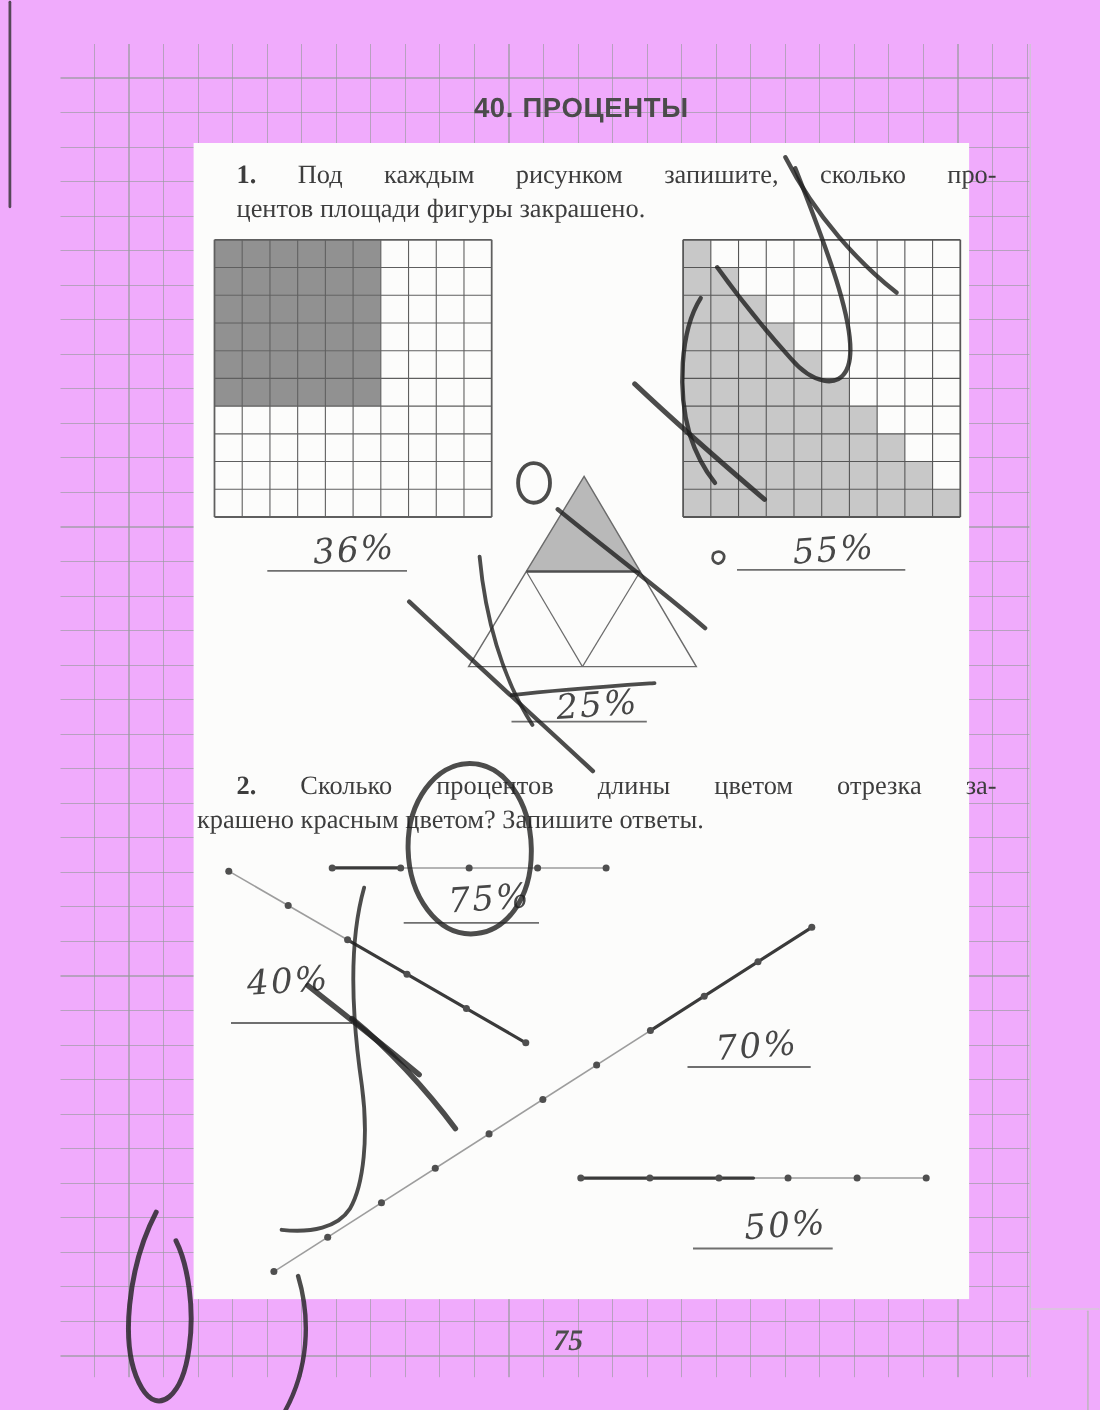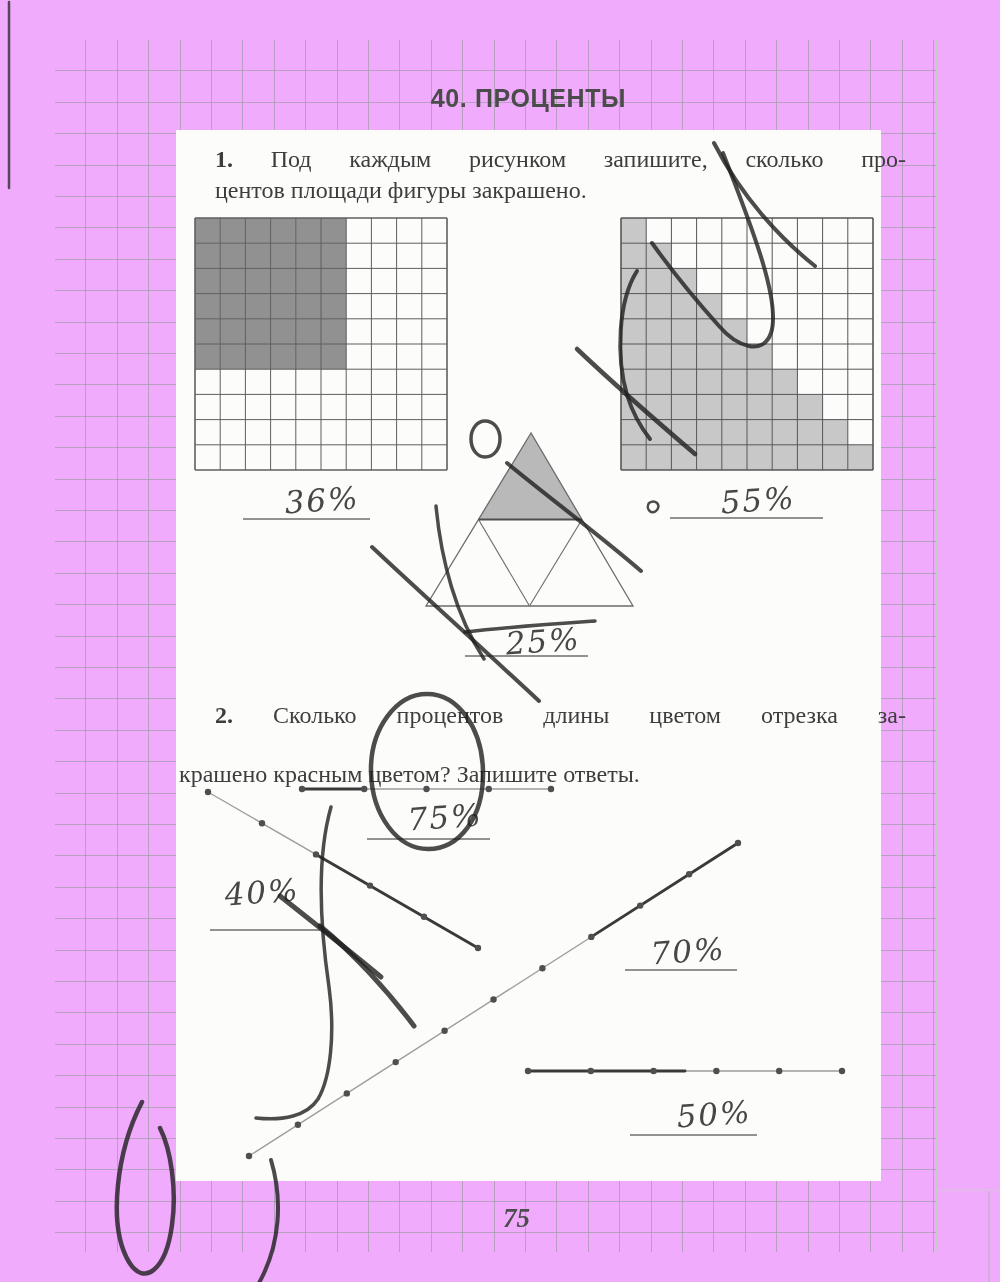"крашено красным цветом? Запишите ответы." .t2l2 { top: 759px -> 731px }
